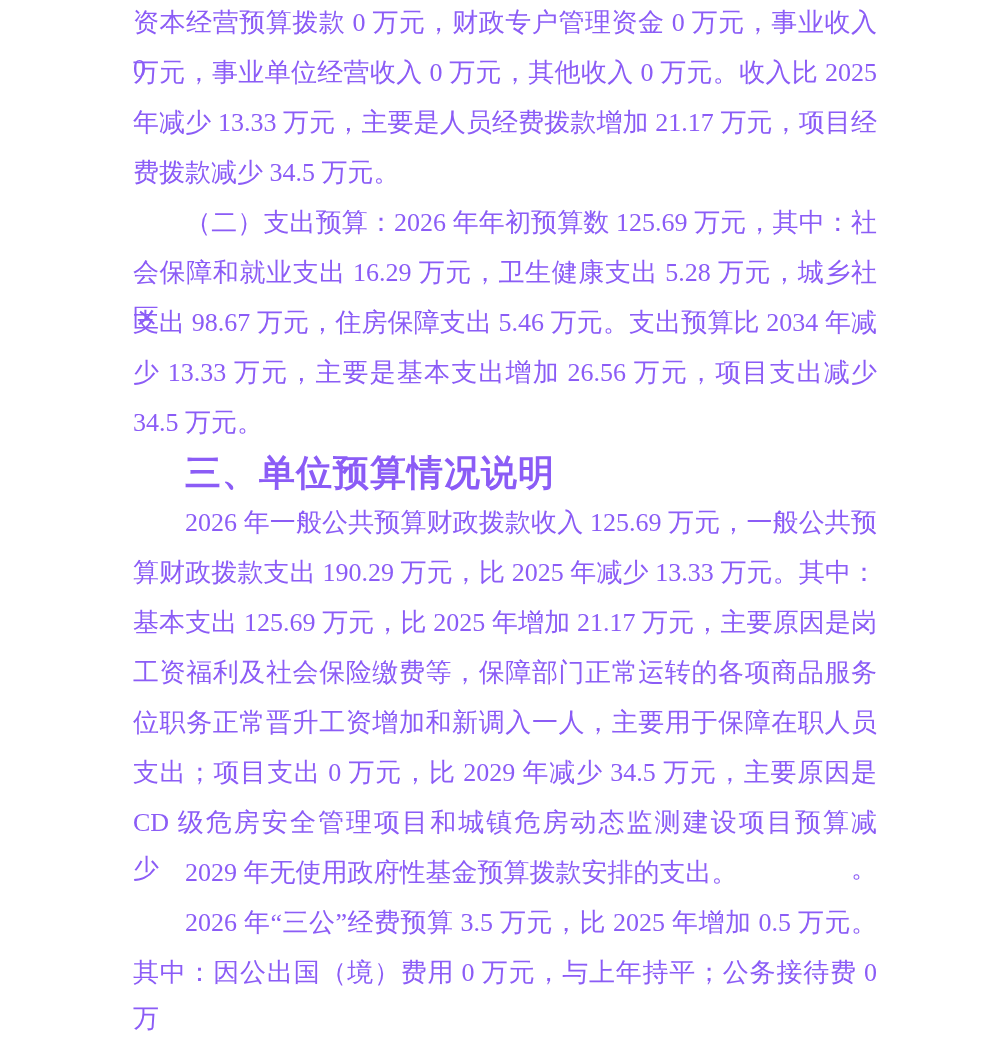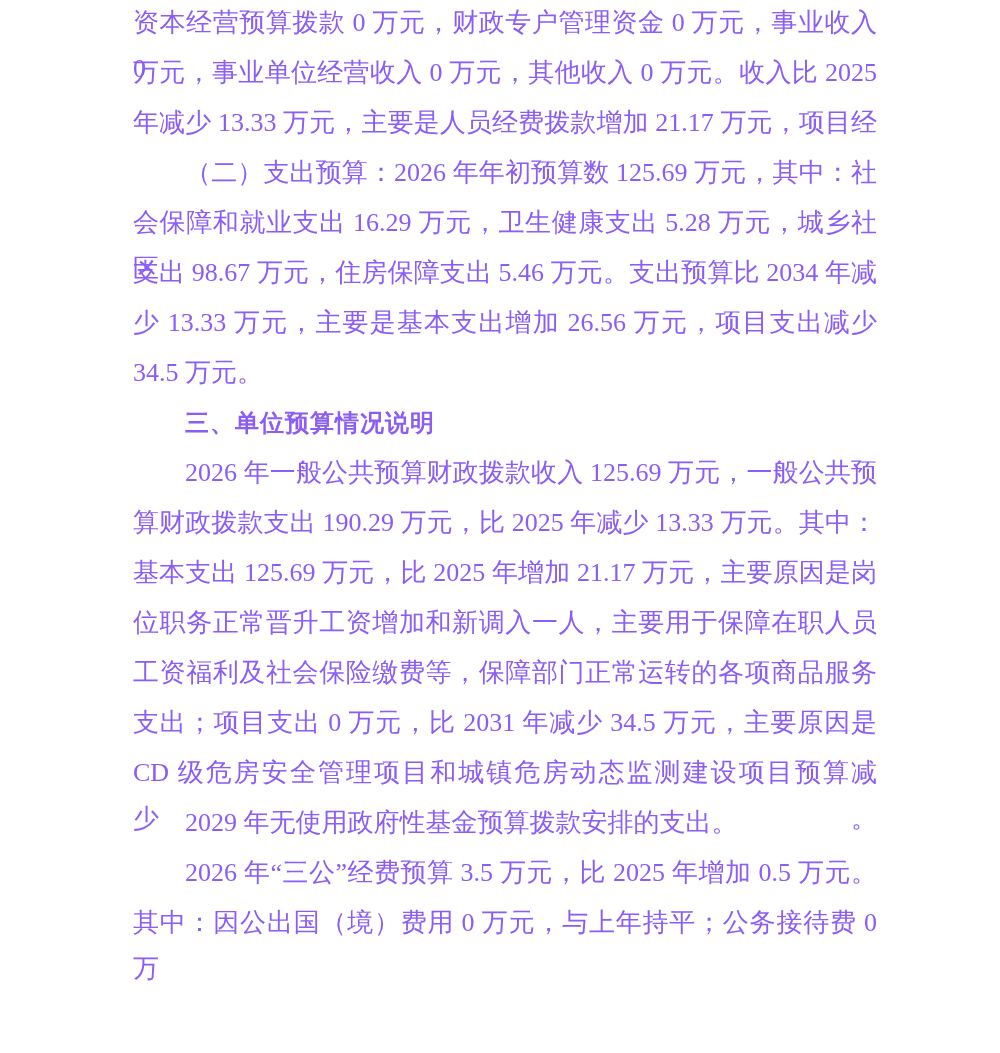"费拨款减少 34.5 万元。" div.line { html: none -> <div>费拨款减少 34.5 万元。</div> }
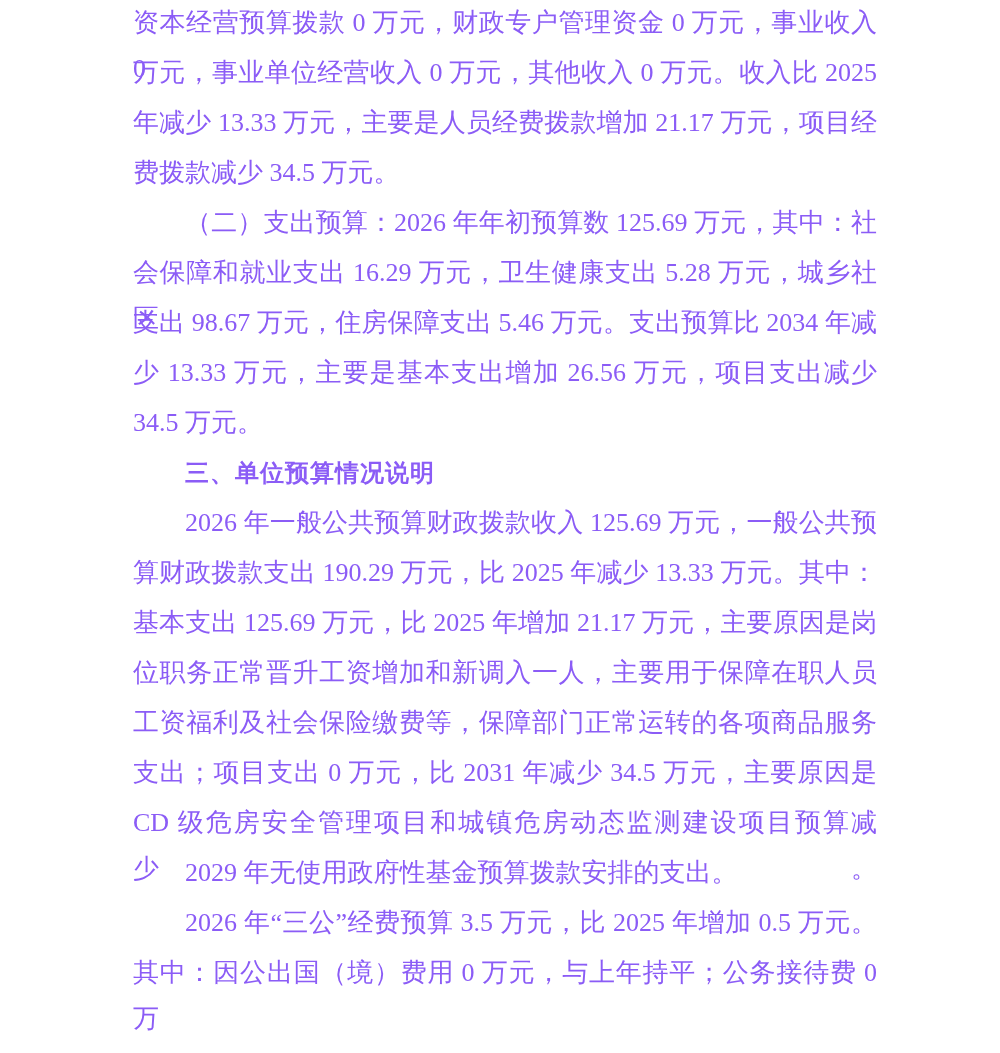"三、单位预算情况说明" .heading { font-size: 24px -> 36px }
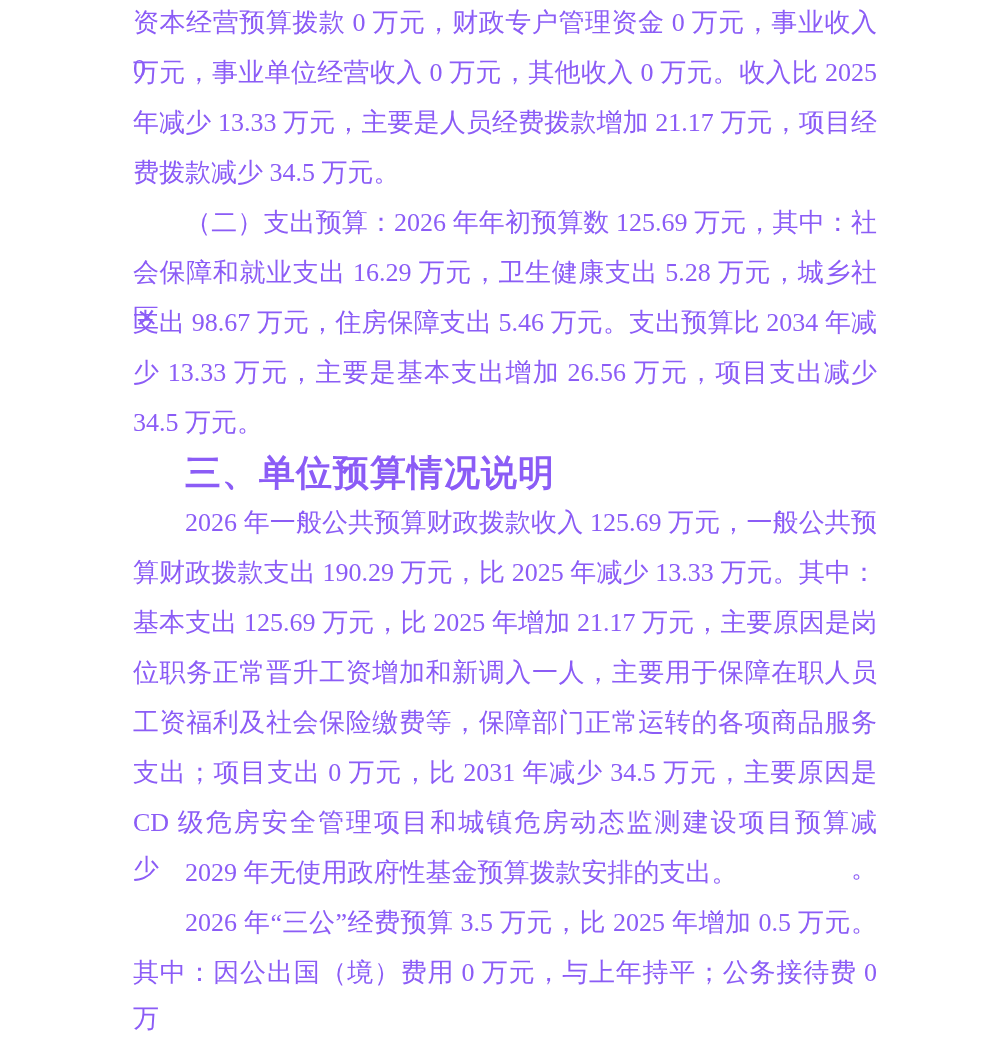"位职务正常晋升工资增加和新调入一人，主要用于保障在职人员" div.line { order: before "工资福利及社会保险缴费等，保障部门正常运转的各项商品服务" -> after "工资福利及社会保险缴费等，保障部门正常运转的各项商品服务" }
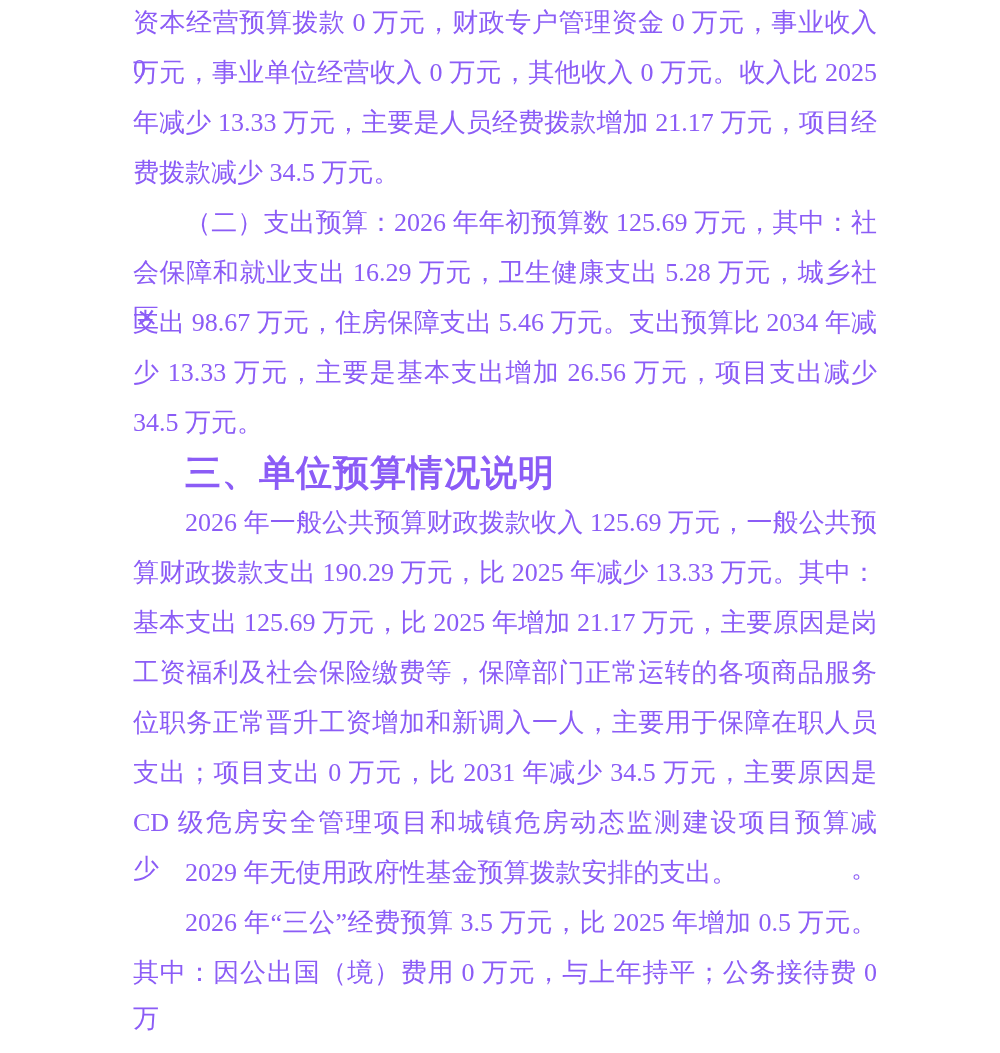"支出；项目支出 0 万元，比 2031 年减少" div.line { text: 2031 -> 2029 }
